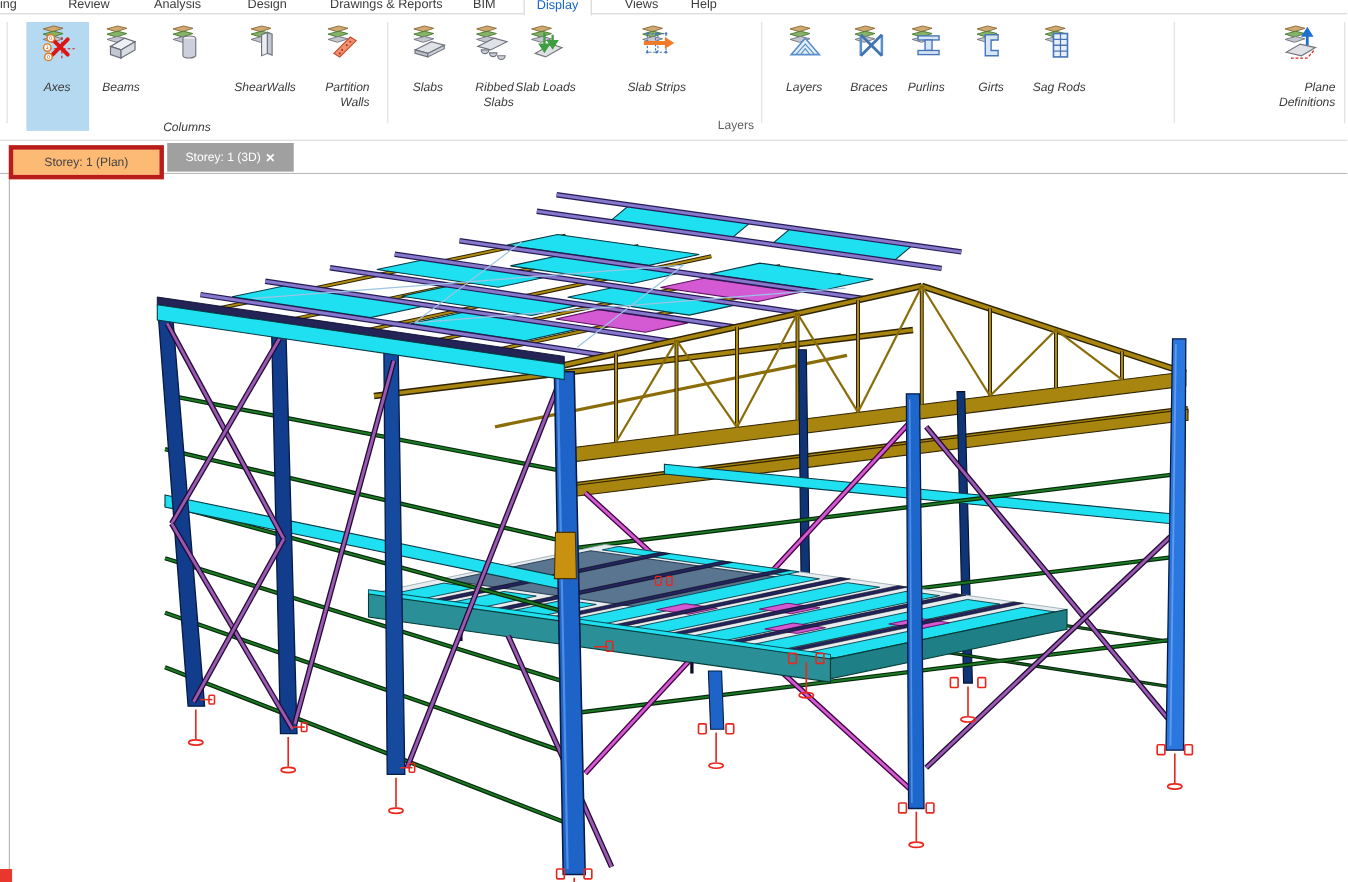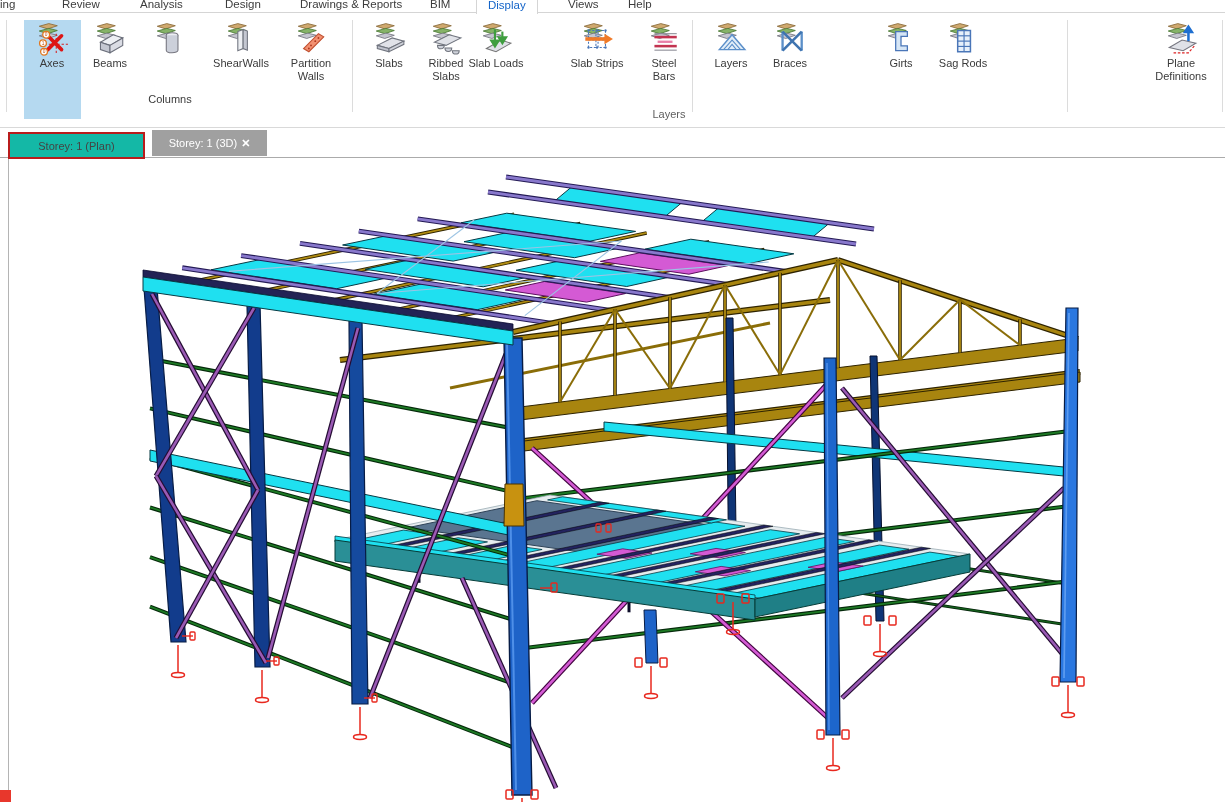"Axes" .rbtn .rlb { font-style: none -> italic; margin-top: 1px -> 18px; text-align: center -> right }
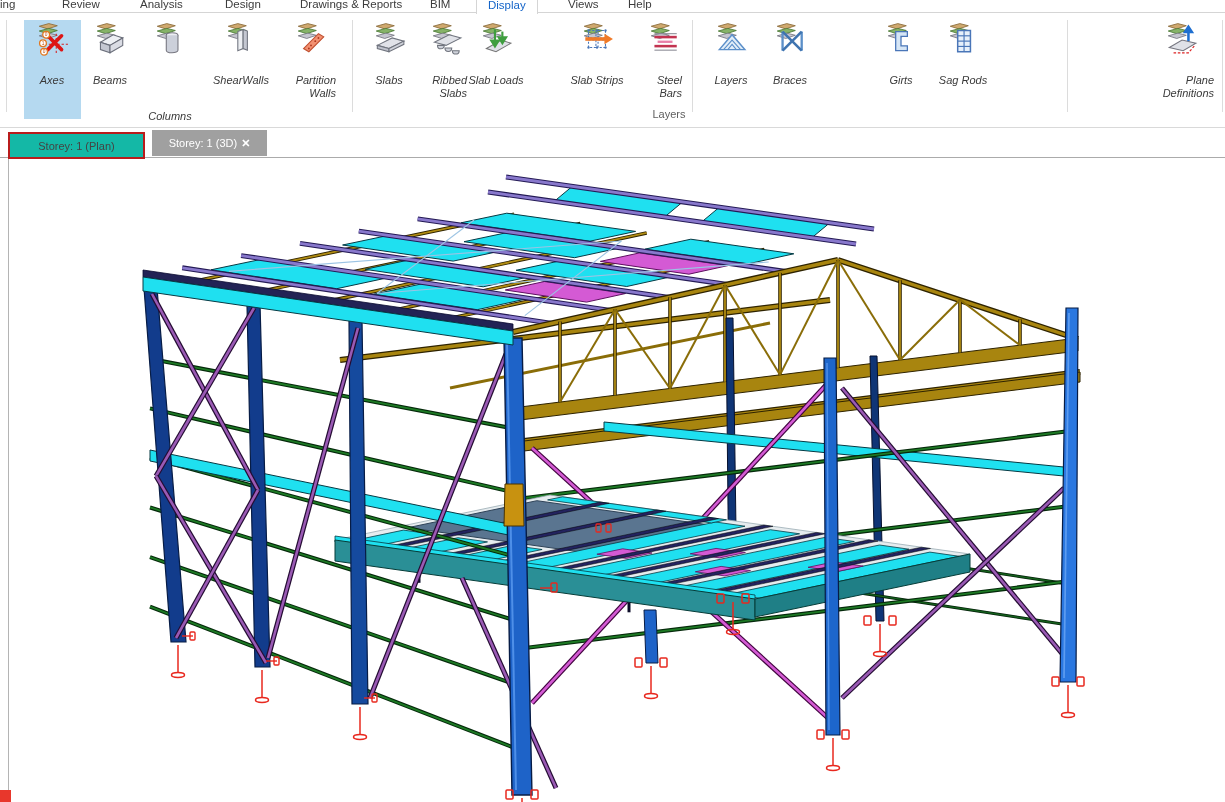"Steel Bars" div.rbtn { html: <div> <svg> <path></path> <path></path> <path></path> <line></line> <rect></rect> <rect></rect> <rect></rect> <line></line> </svg> <div>Steel Bars</div> </div> -> none }
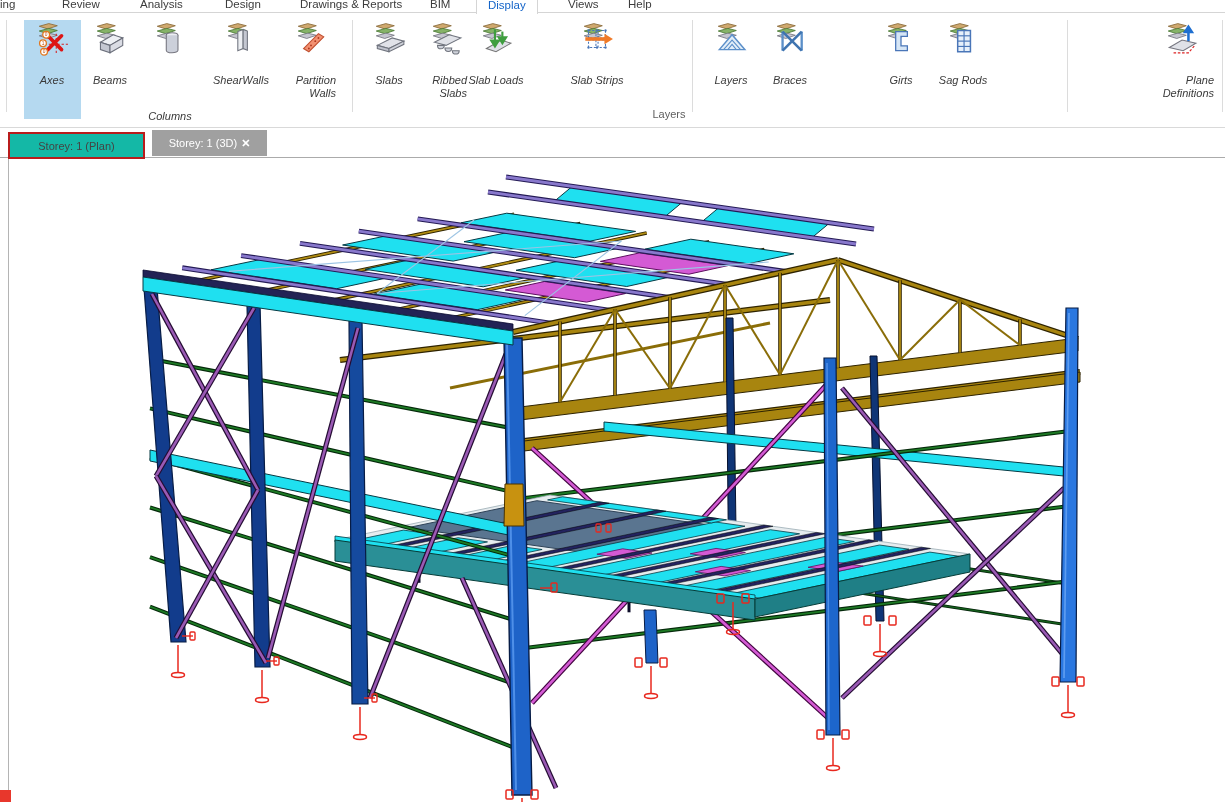"Purlins" div.rbtn { html: none -> <div> <svg> <path></path> <path></path> <path></path> <g> <rect></rect> <rect></rect> <rect></rect> </g> </svg> <div>Purlins</div> </div> }
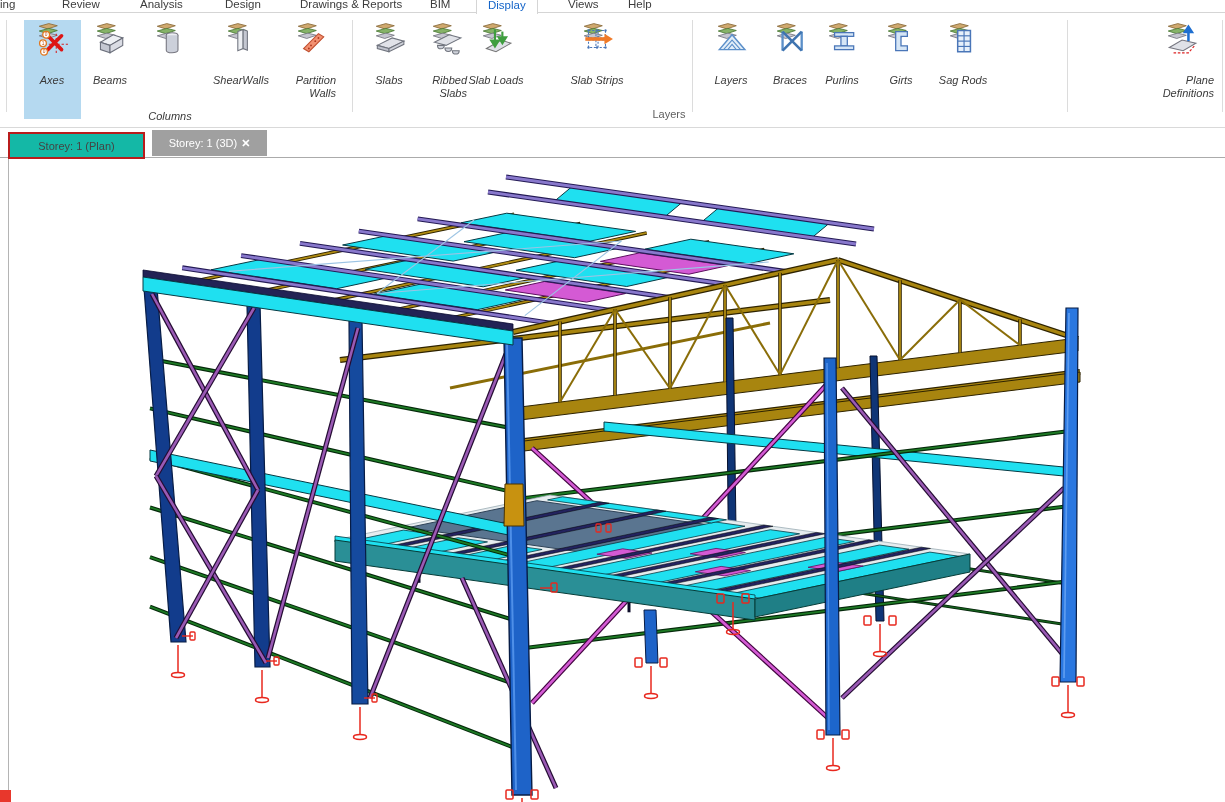"Storey: 1 (Plan)" .vtab.plain { background: #14b8a6 -> #fdba74; border: 2px solid #b91c1c -> 4px solid #b91c1c }
